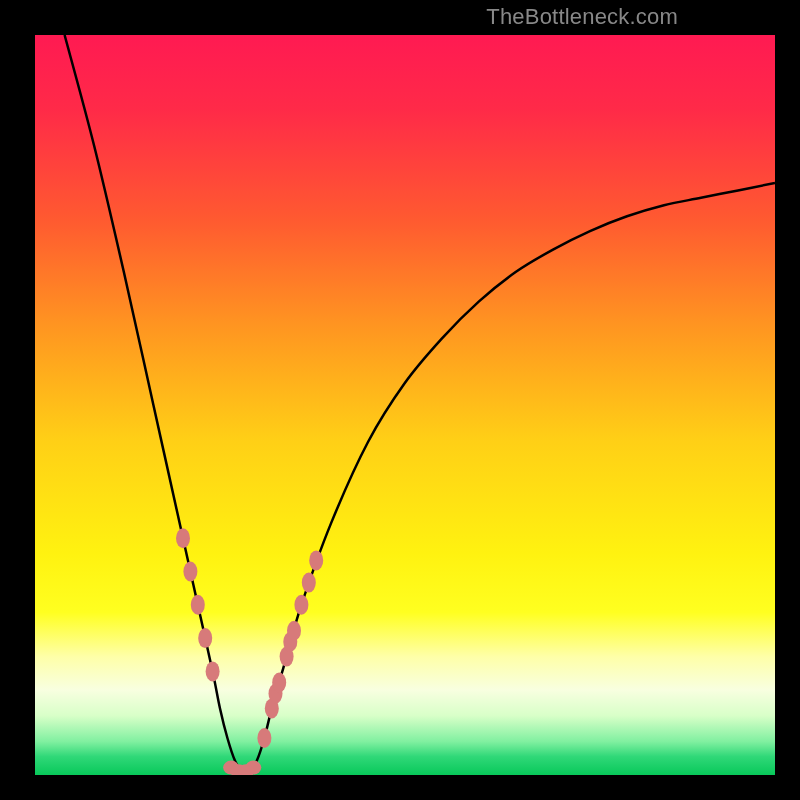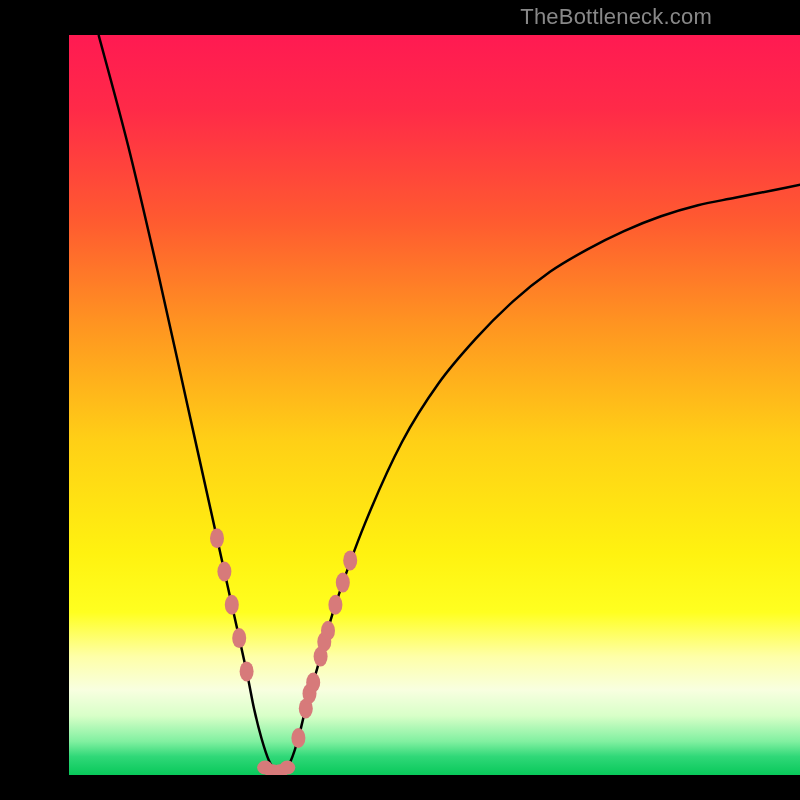"TheBottleneck.com" .wrap { margin-left: 34px -> none }
